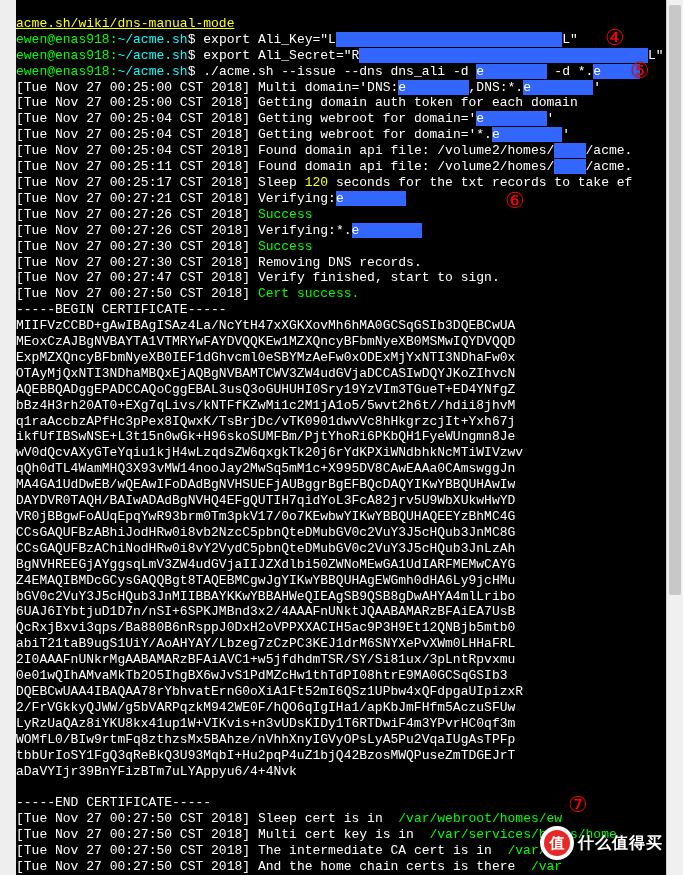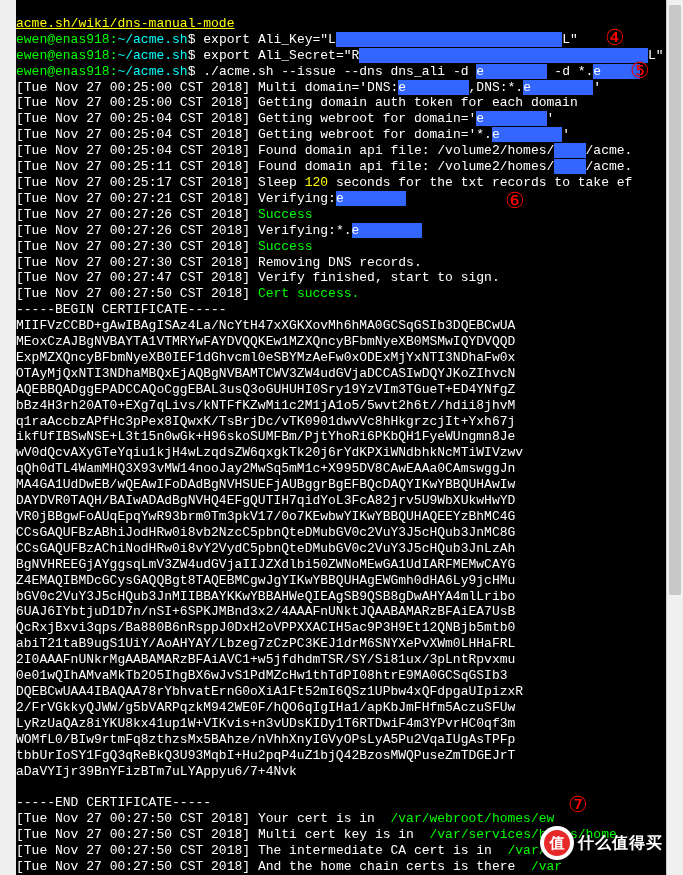"aDaVYIjr39BnYFizBTm7uLYAppyu6/7+4Nvk" span.line { text: aDaVYIjr39BnYFizBTm7uLYAppyu6/7+4Nvk -> aDaVYIjr39BnYFizBTm7uLYAppyu6/4+4Nvk }
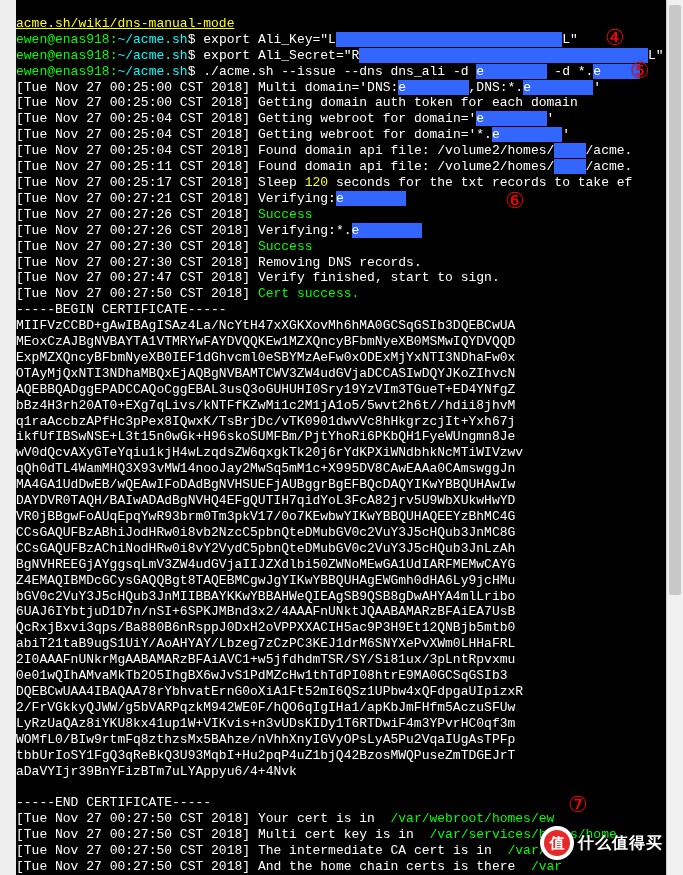"Your cert is in" span.white { text: Your -> Sleep }
